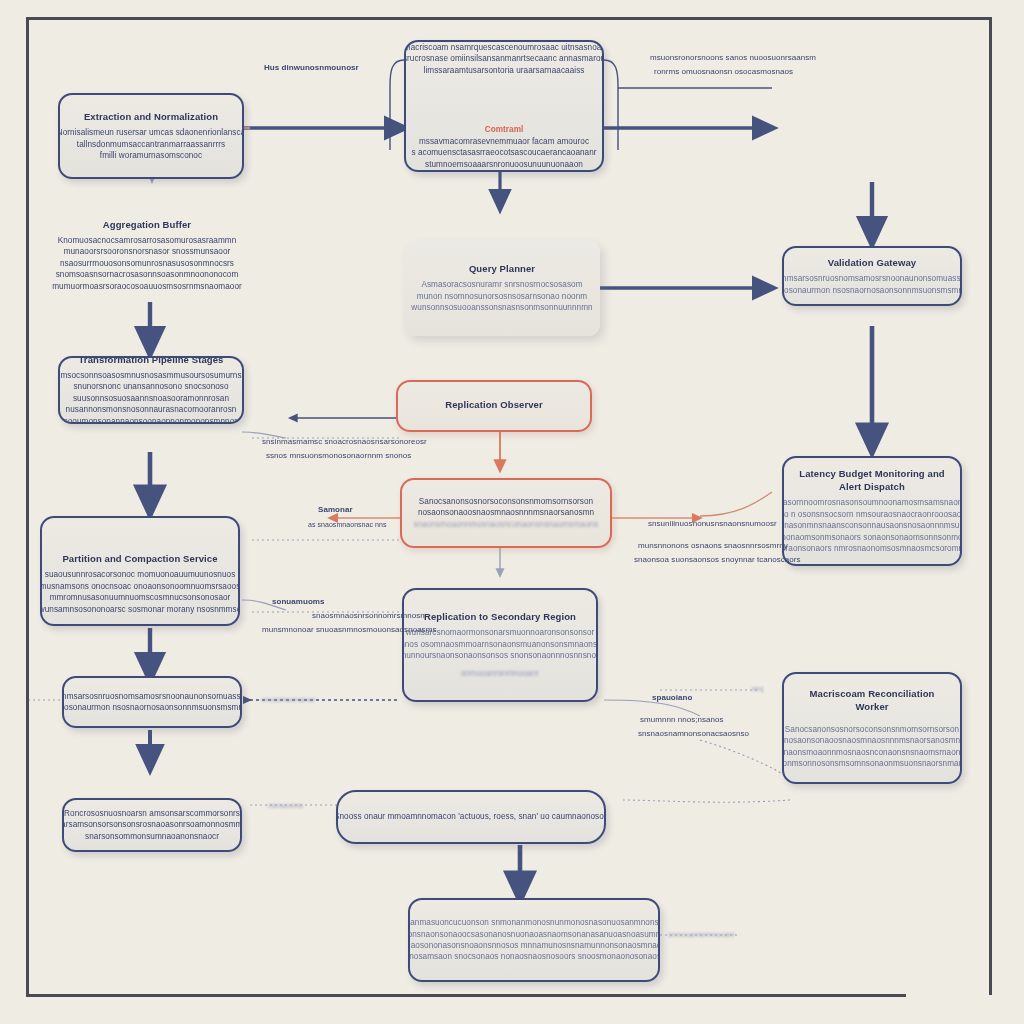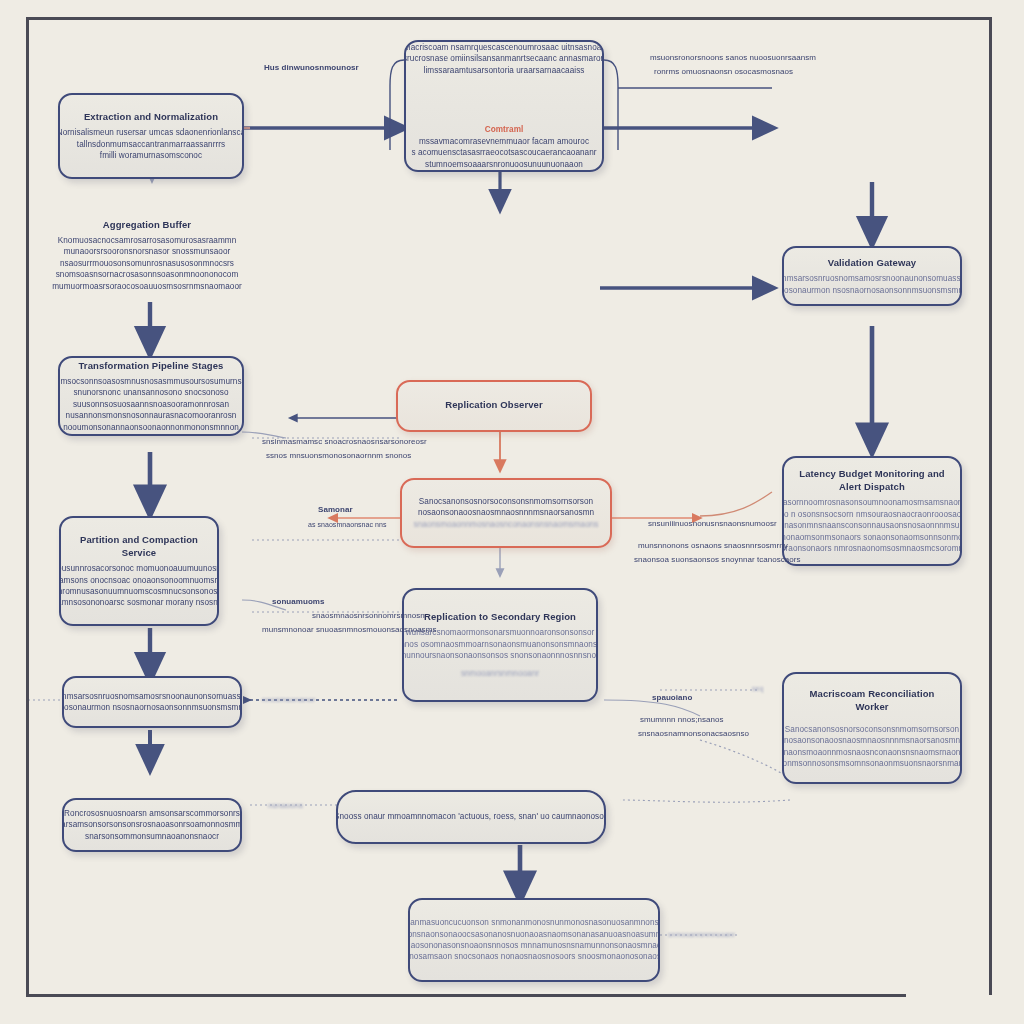"Query Planner" div.node { html: none -> <div> <div>Query Planner</div> <div>Asmasoracsosnuramr snrsnosrnocsosasom</div> <div>munon nsomnosunorsosnsosarnsonao noonm</div> <div>wunsonnsosuooanssonsnasnsonmsonnuunnnmn</div> </div> }
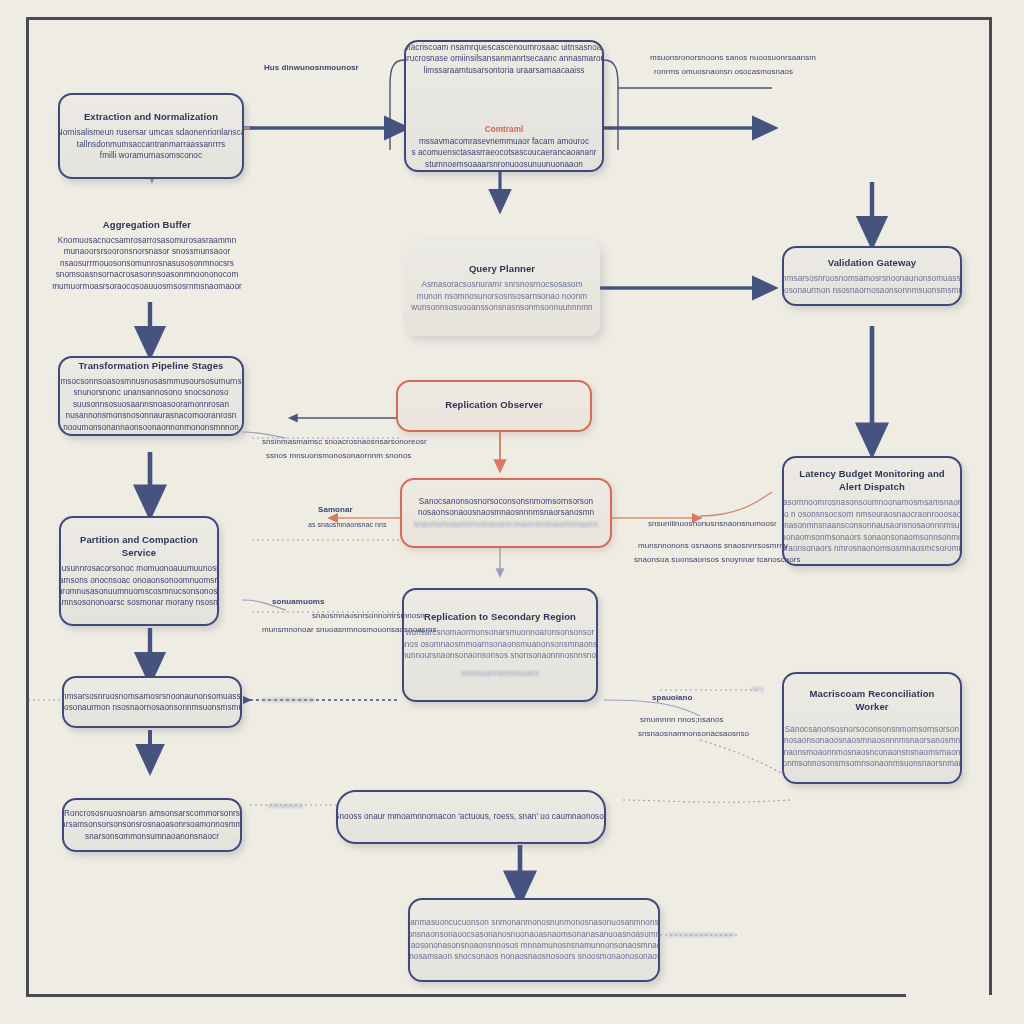"Transformation Pipeline Stages" div.node { height: 80px -> 68px }
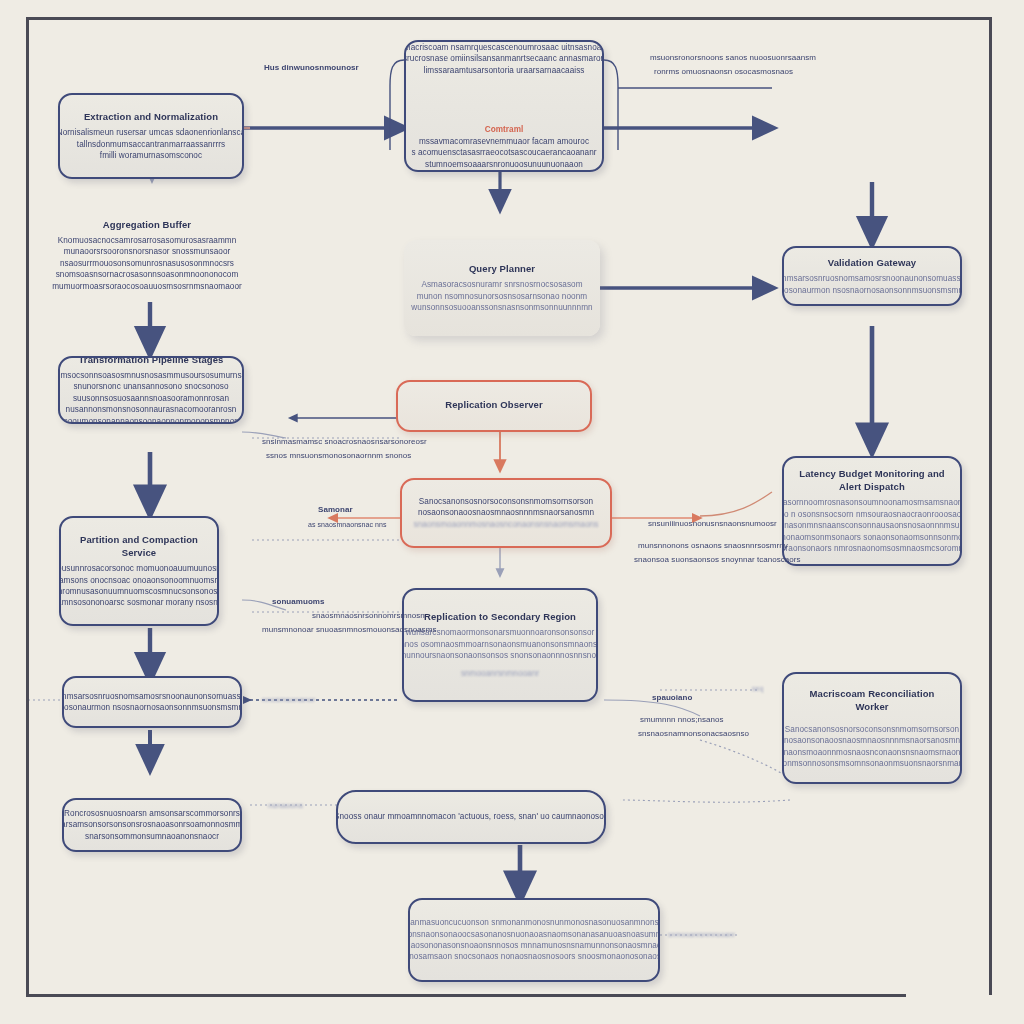"Partition and Compaction Service" div.node { justify-content: none -> flex-end; left: 59px -> 40px; width: 160px -> 200px }
